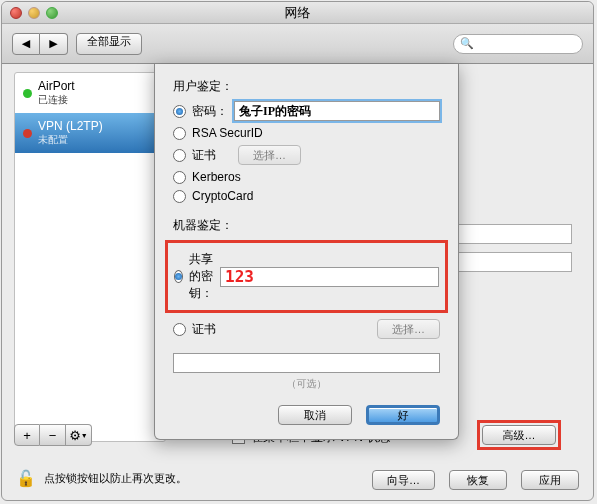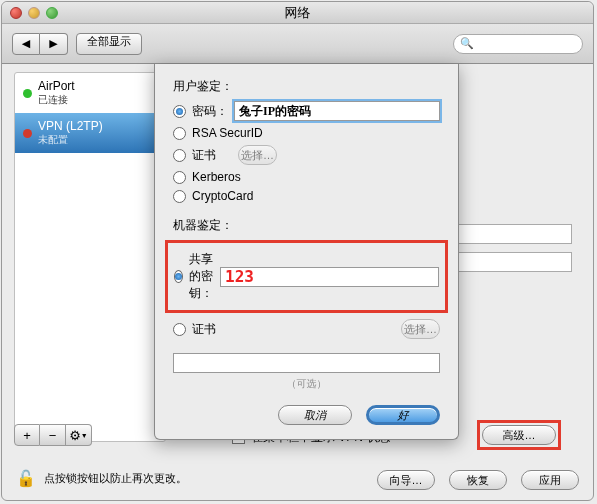"选择…" .macbtn { border-radius: 10px -> 4px; padding: 0 2px -> 0 14px }
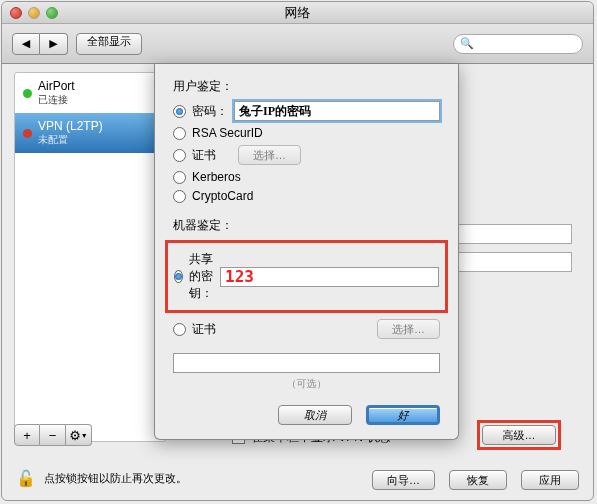"取消" .sheetbtns .macbtn { font-style: italic -> none }
